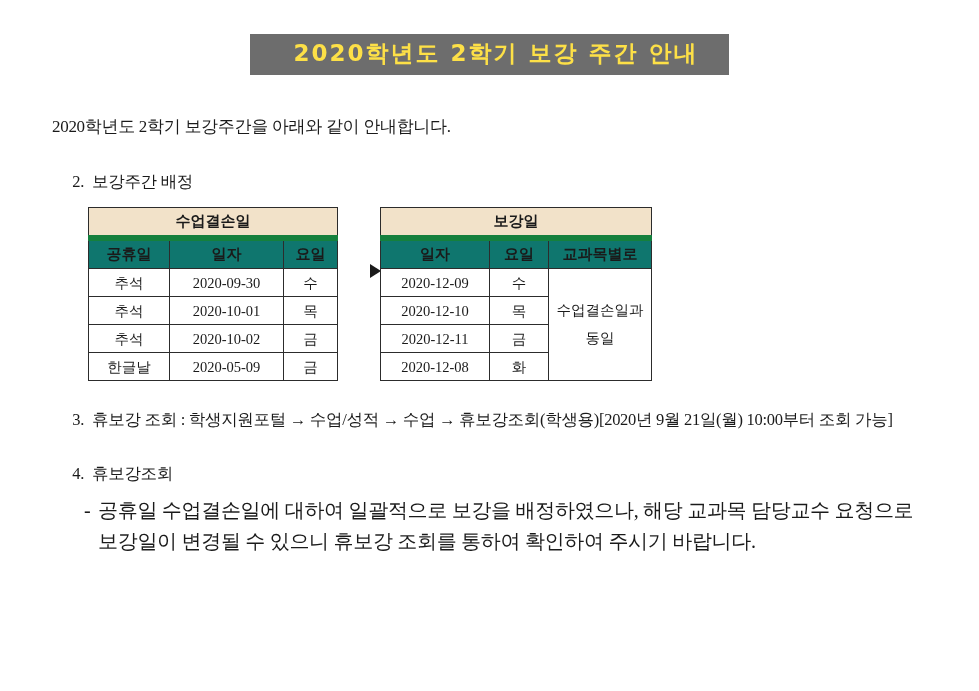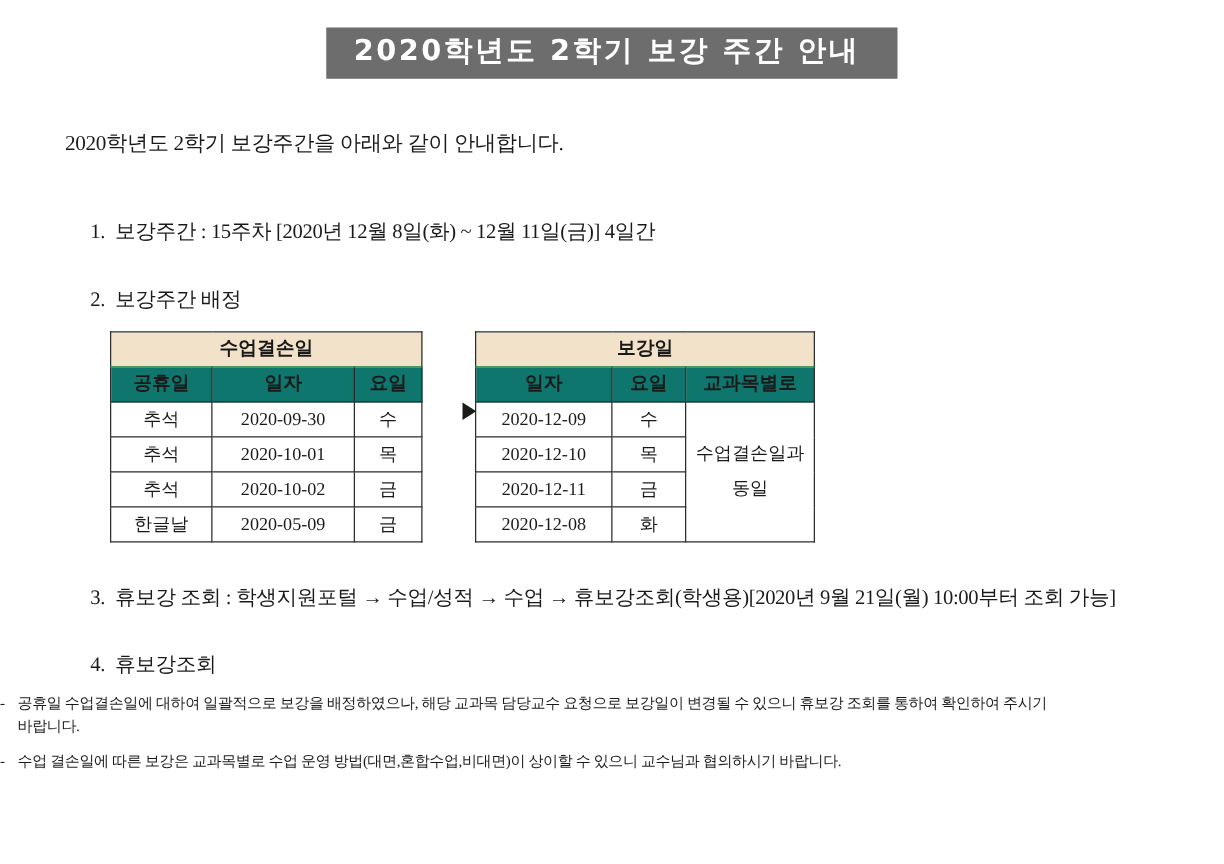"2020학년도 2학기 보강 주간 안내" .title-banner { color: #ffffff -> #fde047; margin-top: none -> 12px; padding: 7px 30px 9px 22px -> 7px 30px 9px 43px }
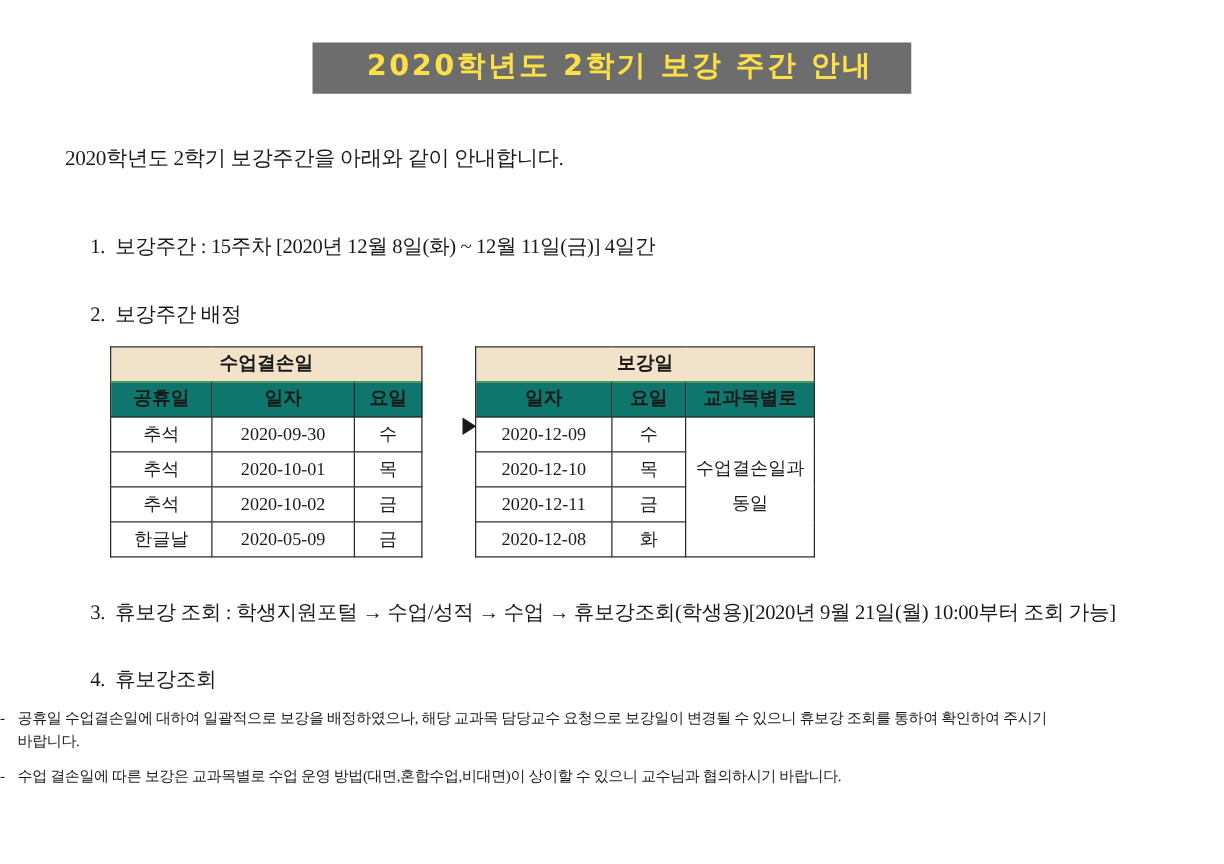"1. 보강주간 : 15주차 [2020년" div.item { html: <div> <span>1.</span><span>보강주간 : 15주차 [2020년 12월 8일(화) ~ 12월 11일(금)] 4일간</span> </div> -> none }
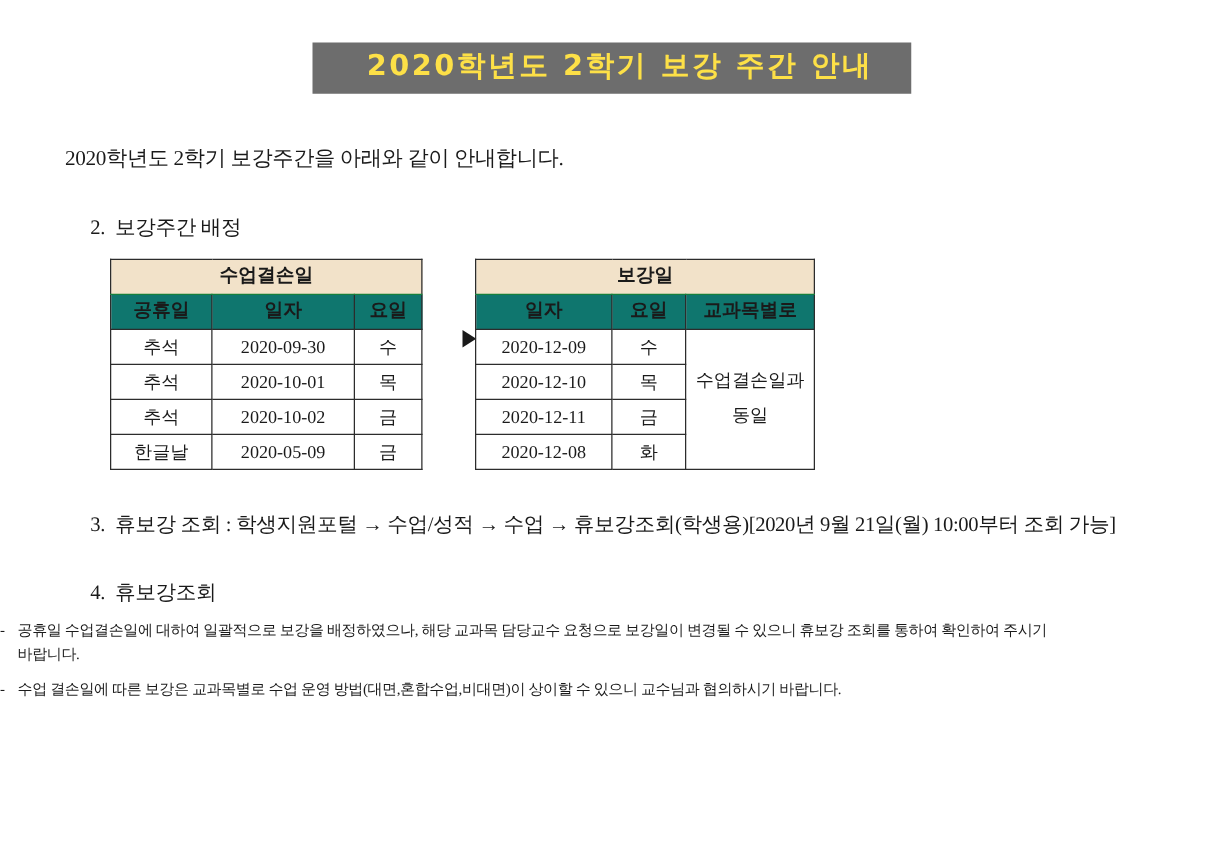"수업결손일" table .grp-head { border-bottom: 1px solid #15803d -> 6px solid #15803d }
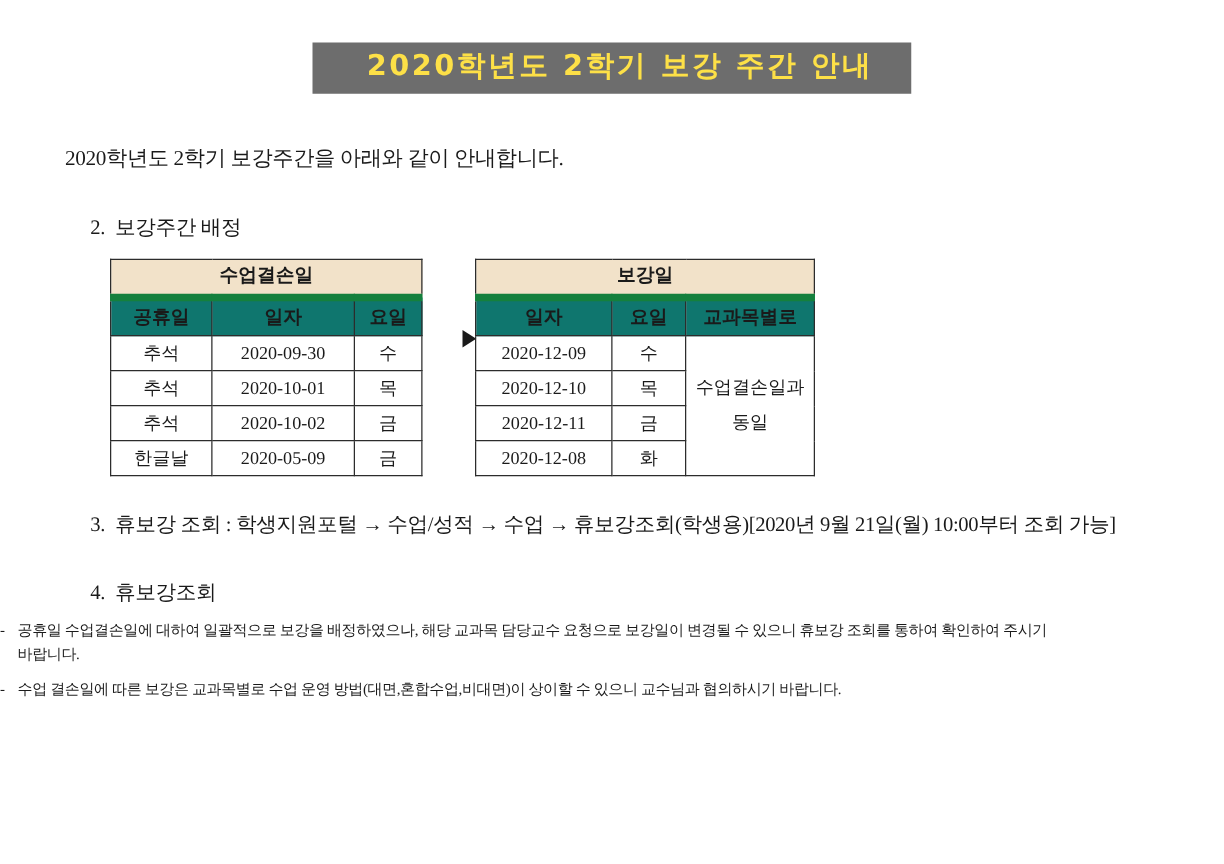"- 공휴일 수업결손일에 대하여 일괄적으로" .sub { font-size: 12px -> 20px; margin-left: none -> 84px }
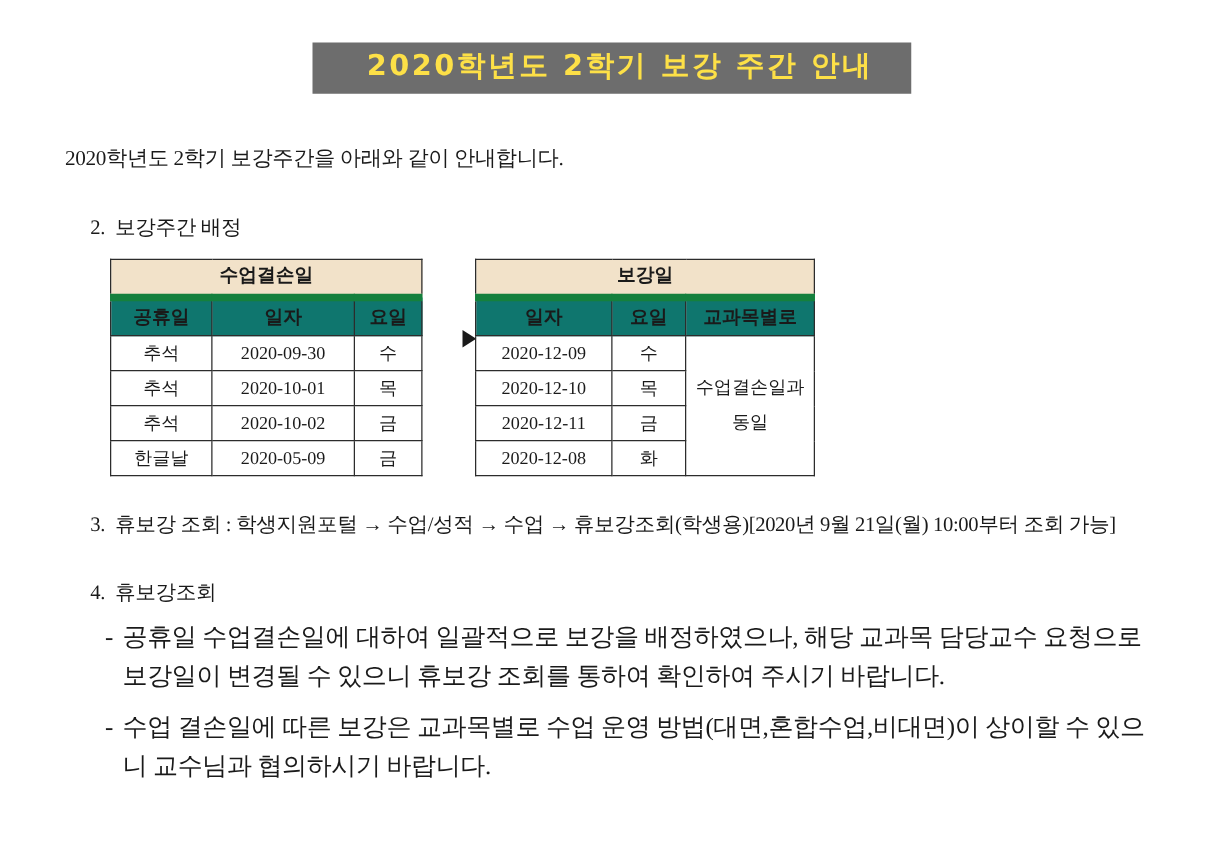"- 수업 결손일에 따른 보강은" div.sub { html: <div> <span>-</span><span>수업 결손일에 따른 보강은 교과목별로 수업 운영 방법(대면,혼합수업,비대면)이 상이할 수 있으니 교수님과 협의하시기 바랍니다.</span> </div> -> none }
